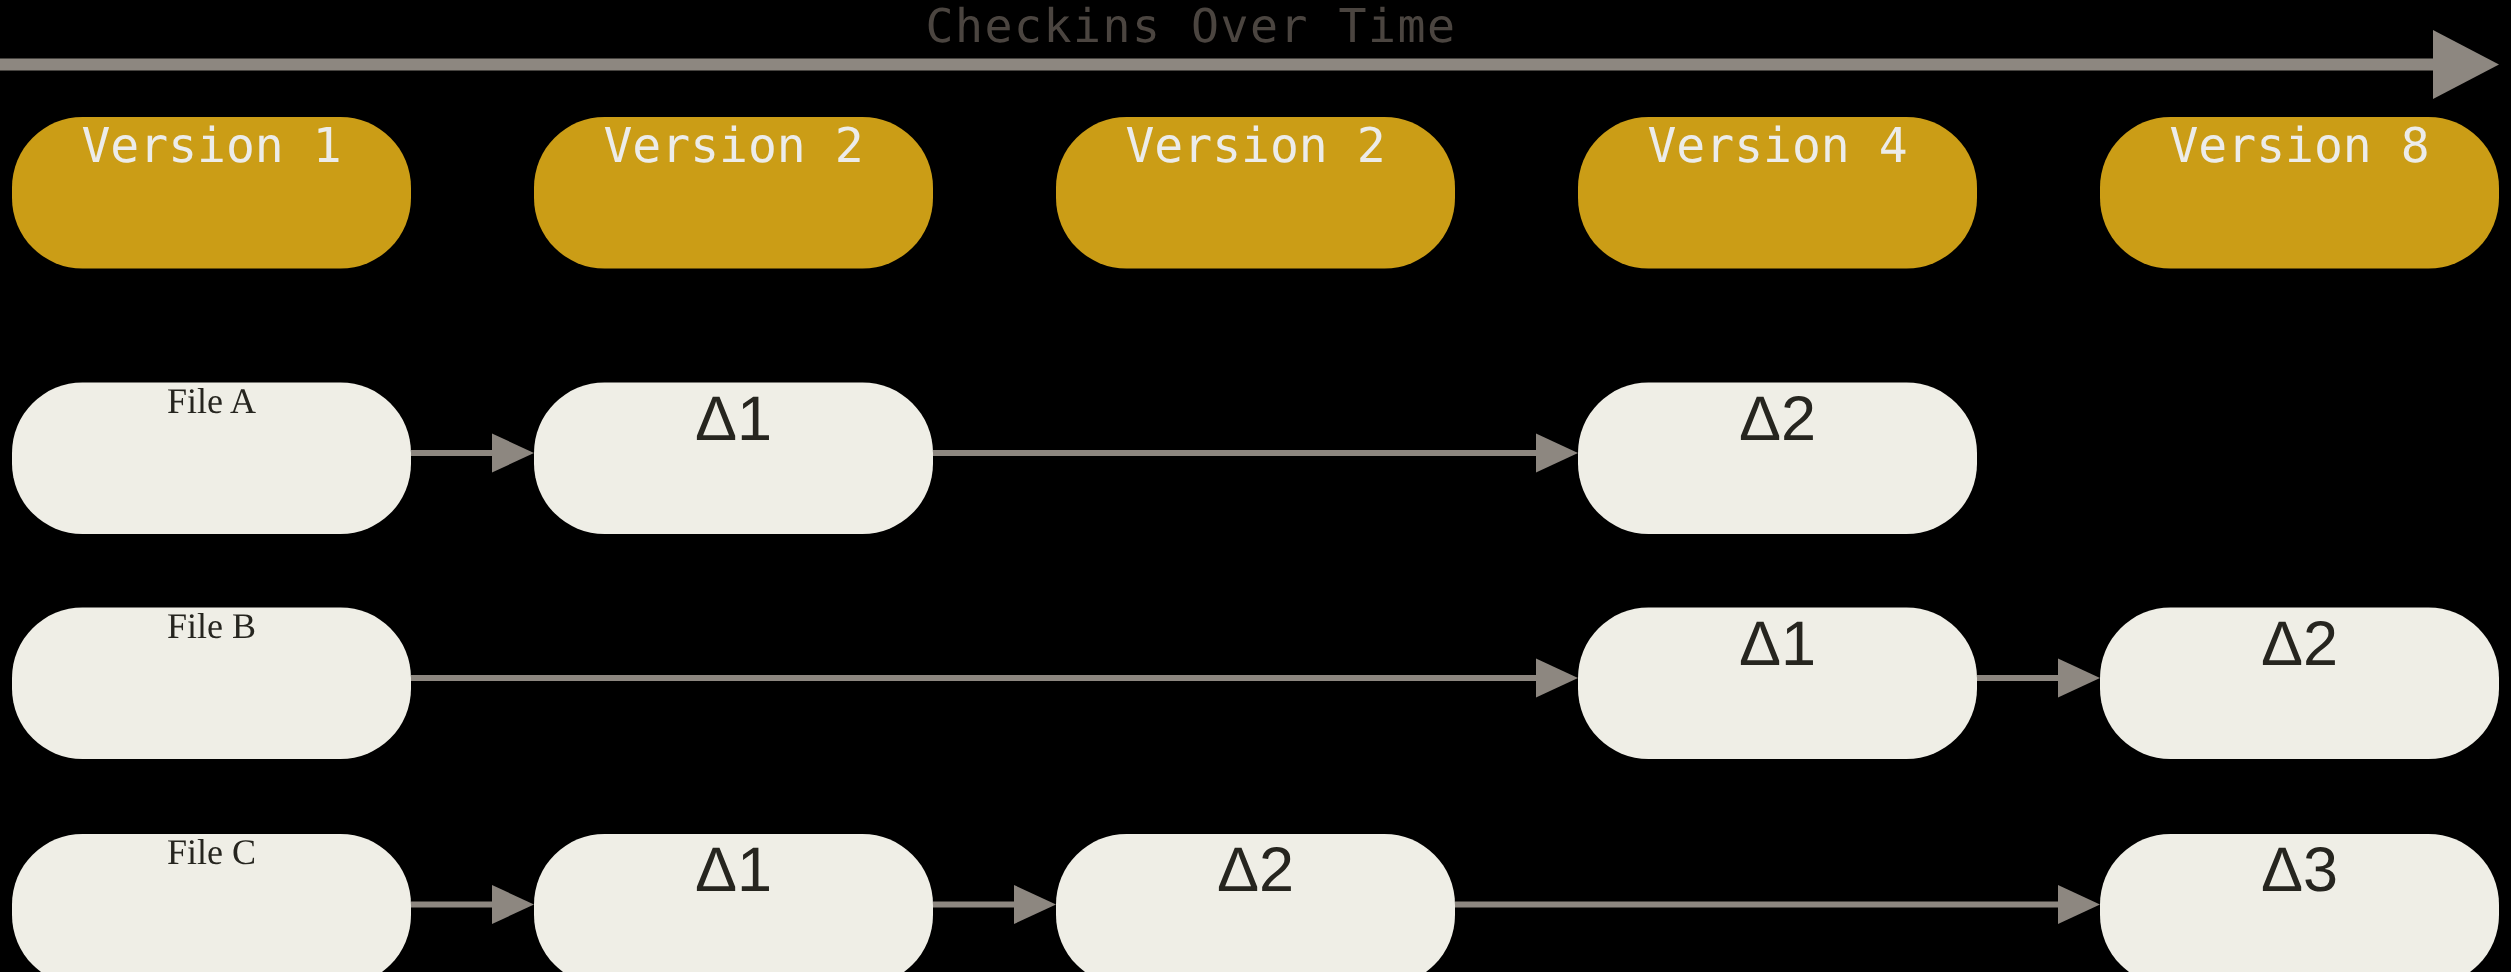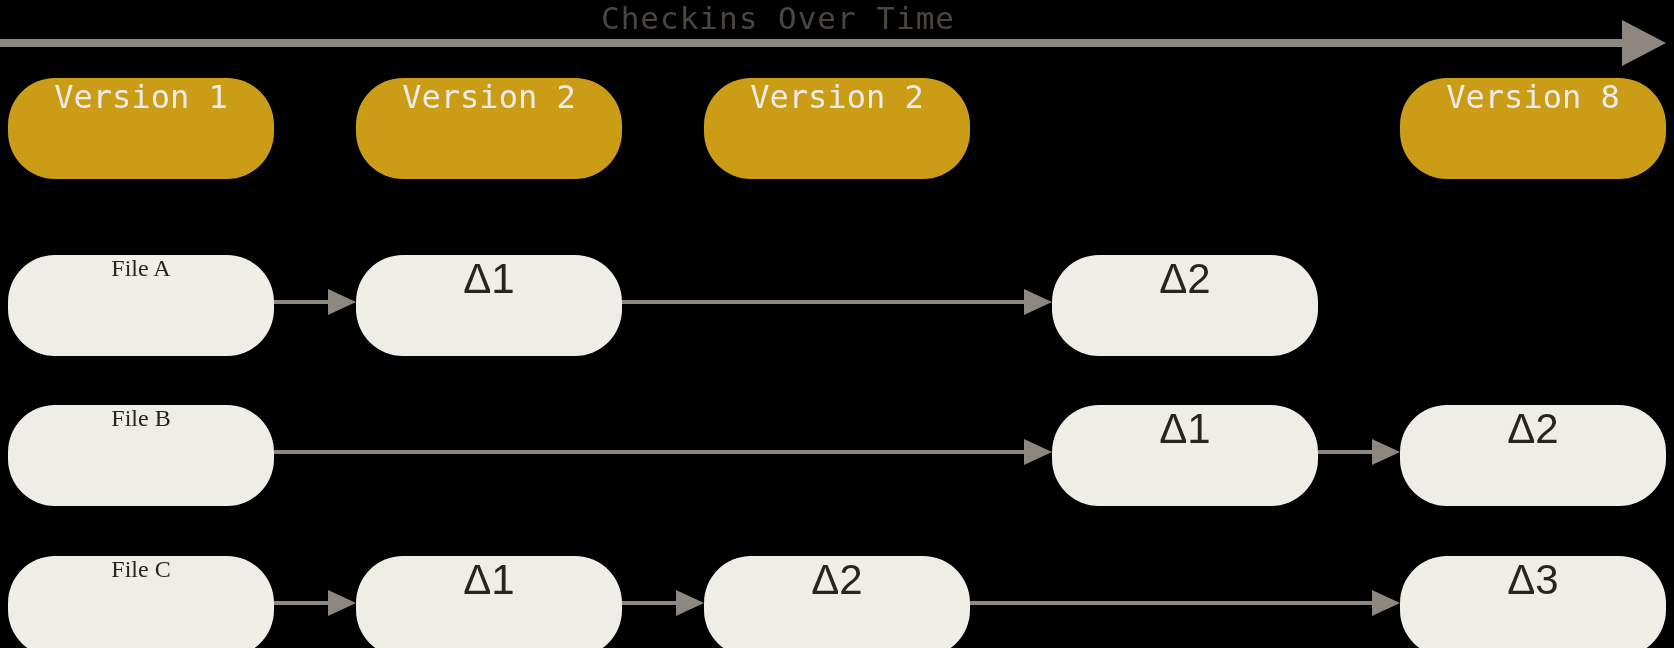"Checkins Over Time" .title { padding-left: none -> 16px }
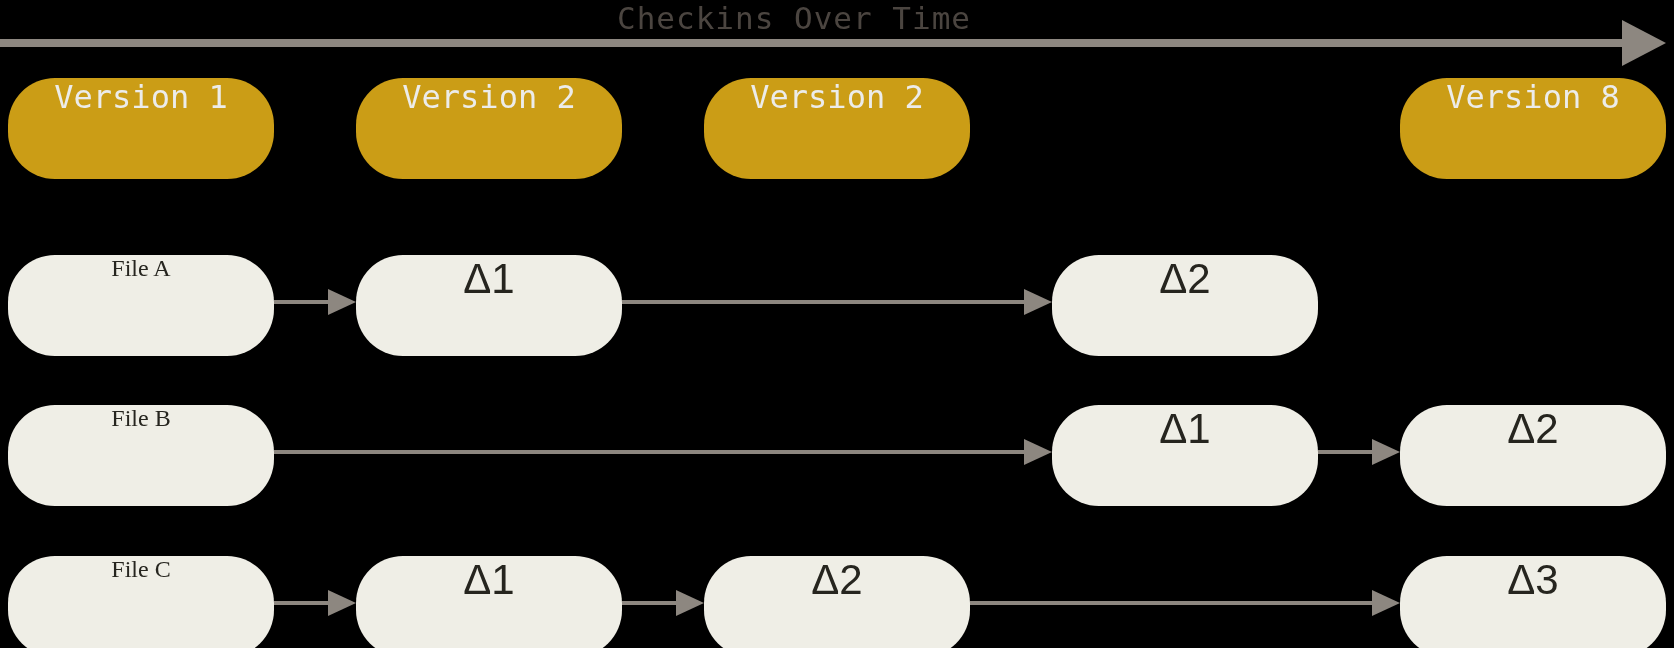"Version 4" div.pill { html: none -> <div> <span>Version 4</span> </div> }
